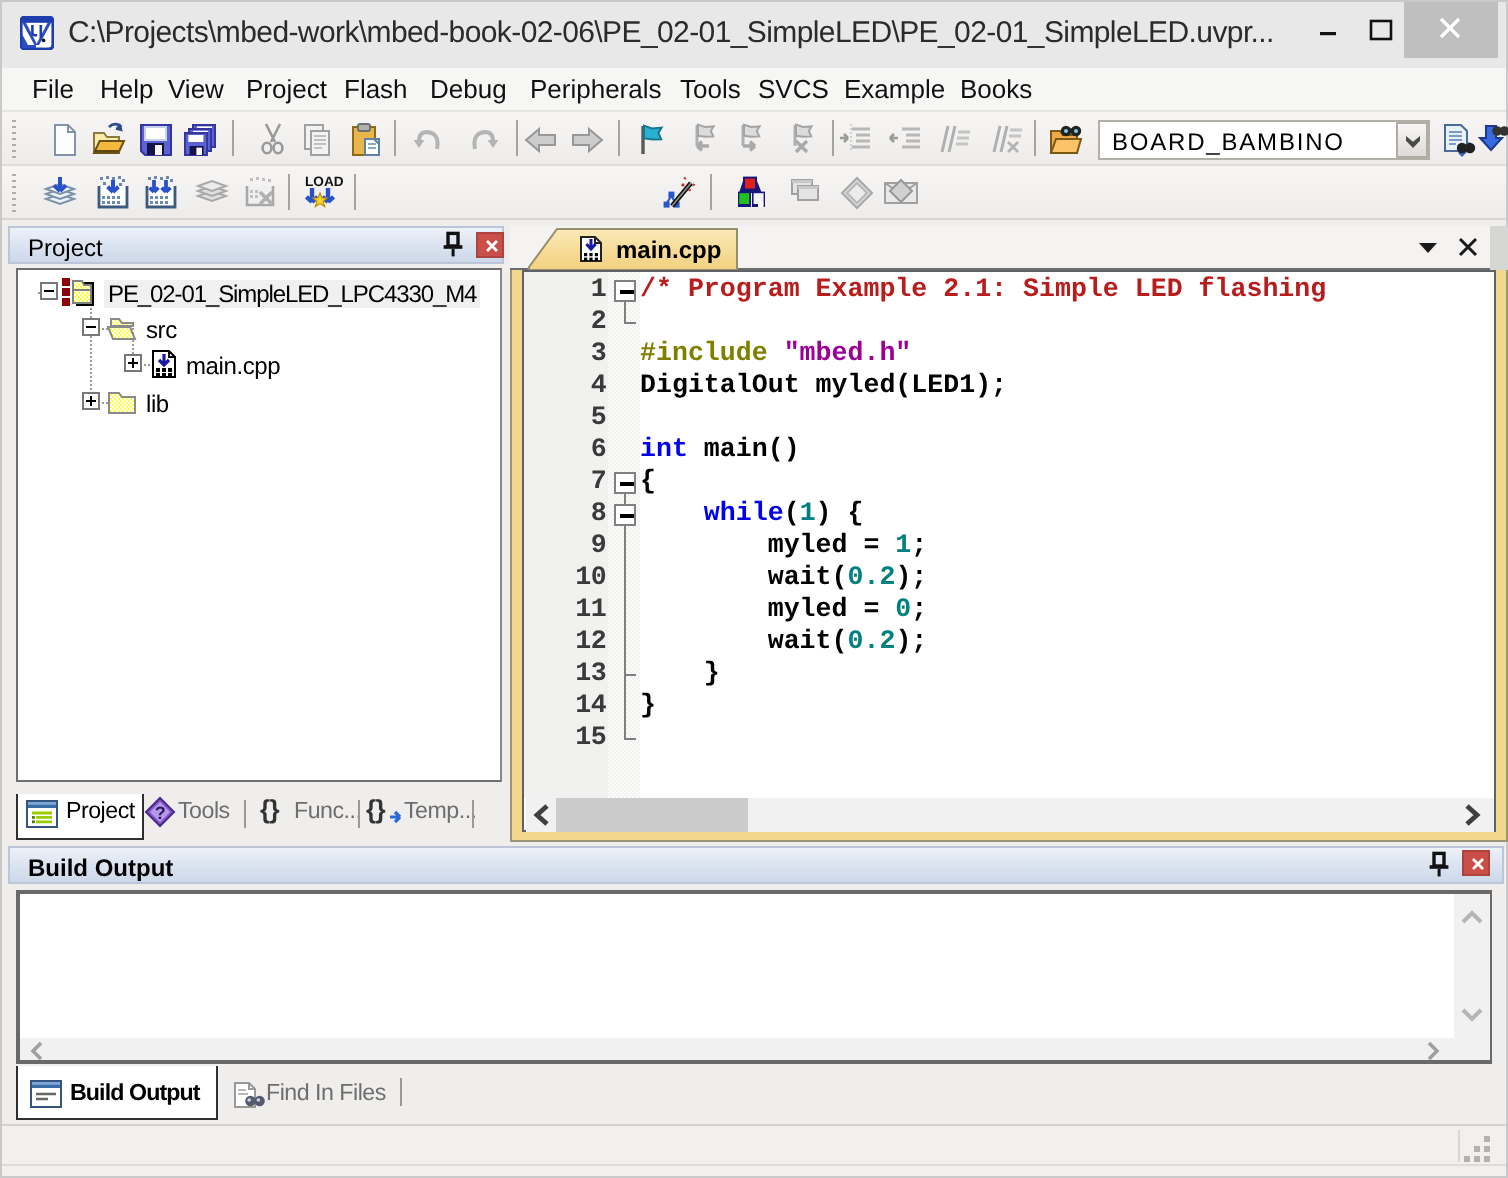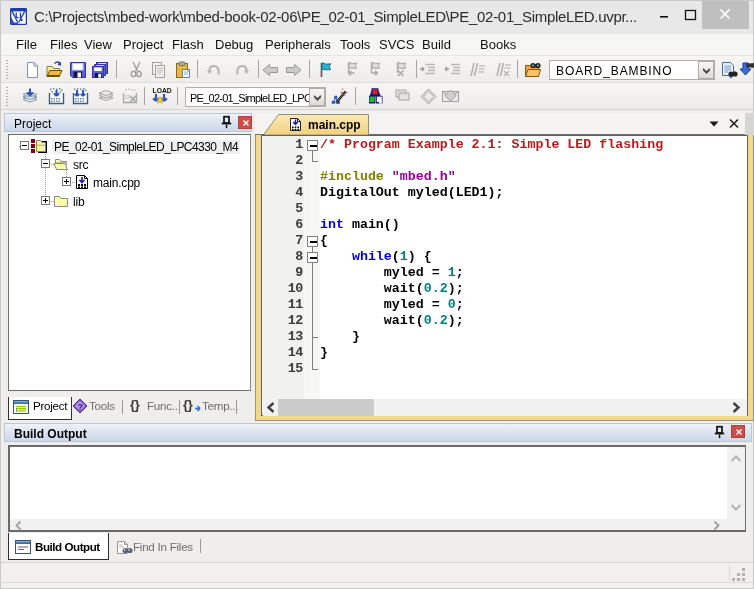"Files" span { text: Files -> Help }
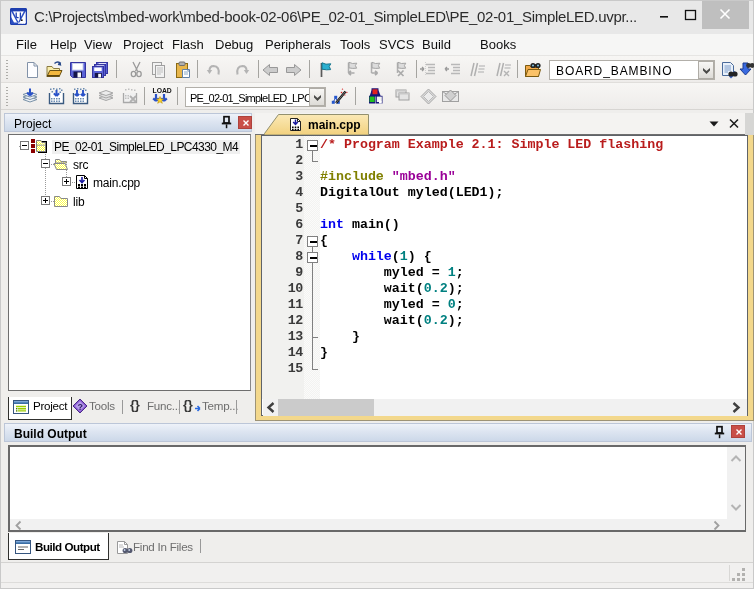"Build" span { text: Build -> Example }
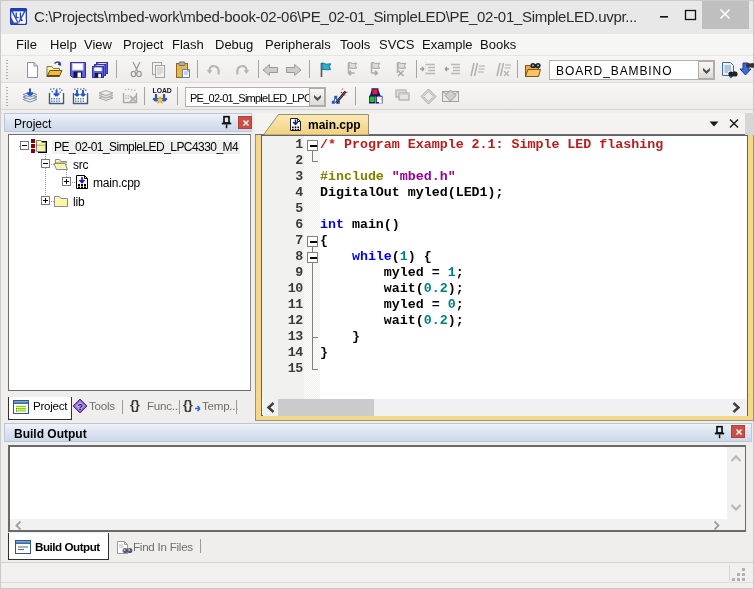"PE_02-01_SimpleLED_LPC" div.combo { html: <div> <div>PE_02-01_SimpleLED_LPC</div> <div></div> </div> -> none }
